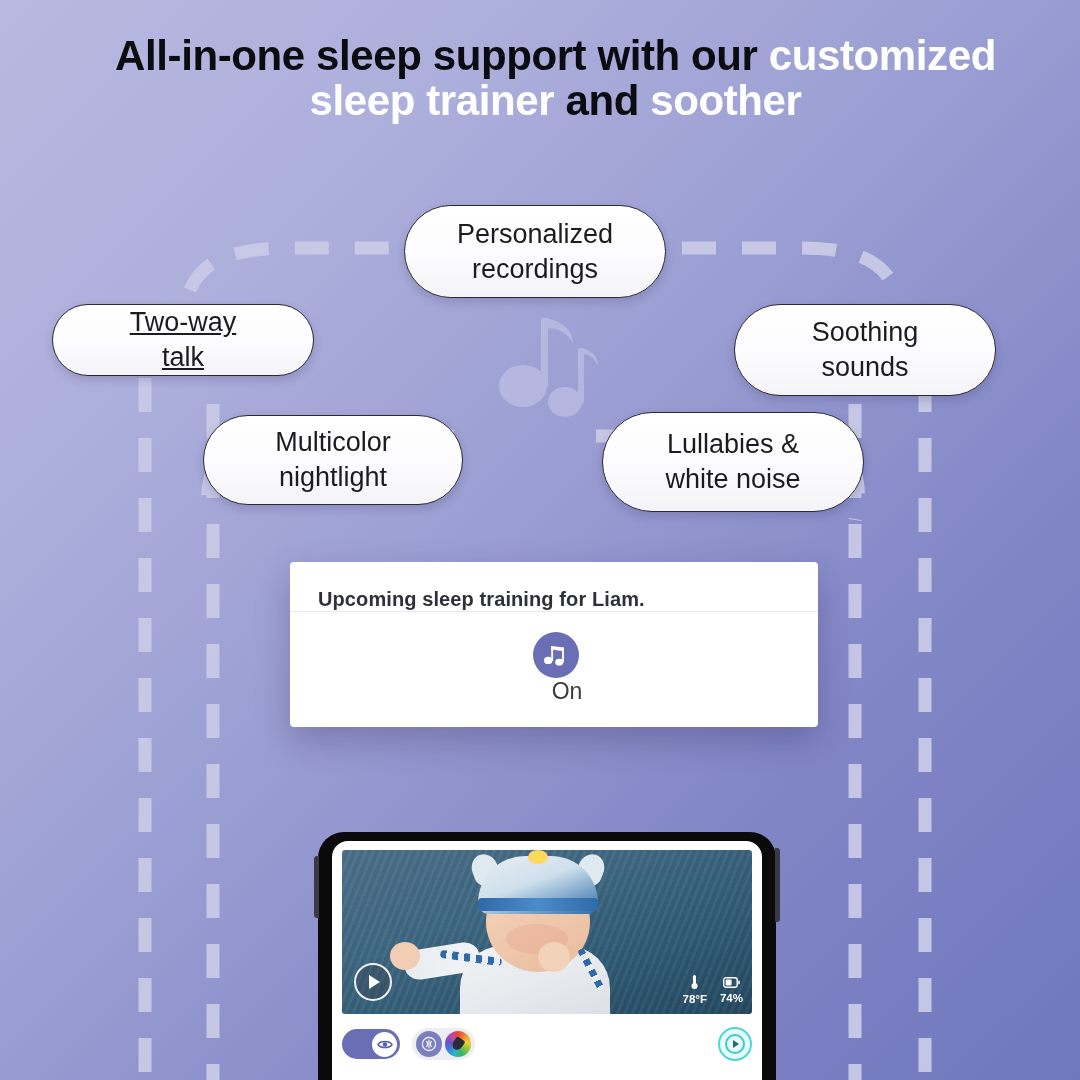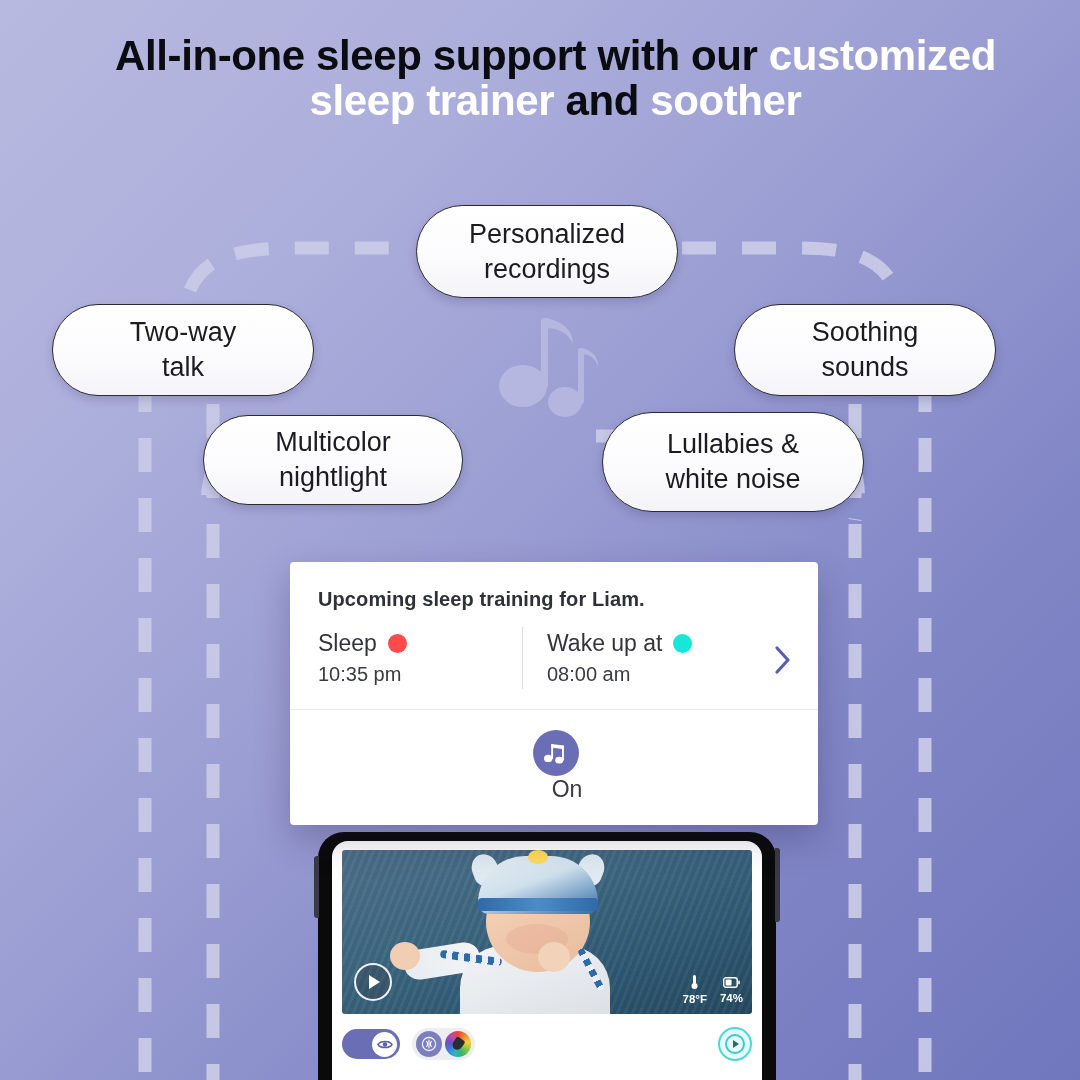"Personalized" #pill-personalized { left: 416px -> 404px }
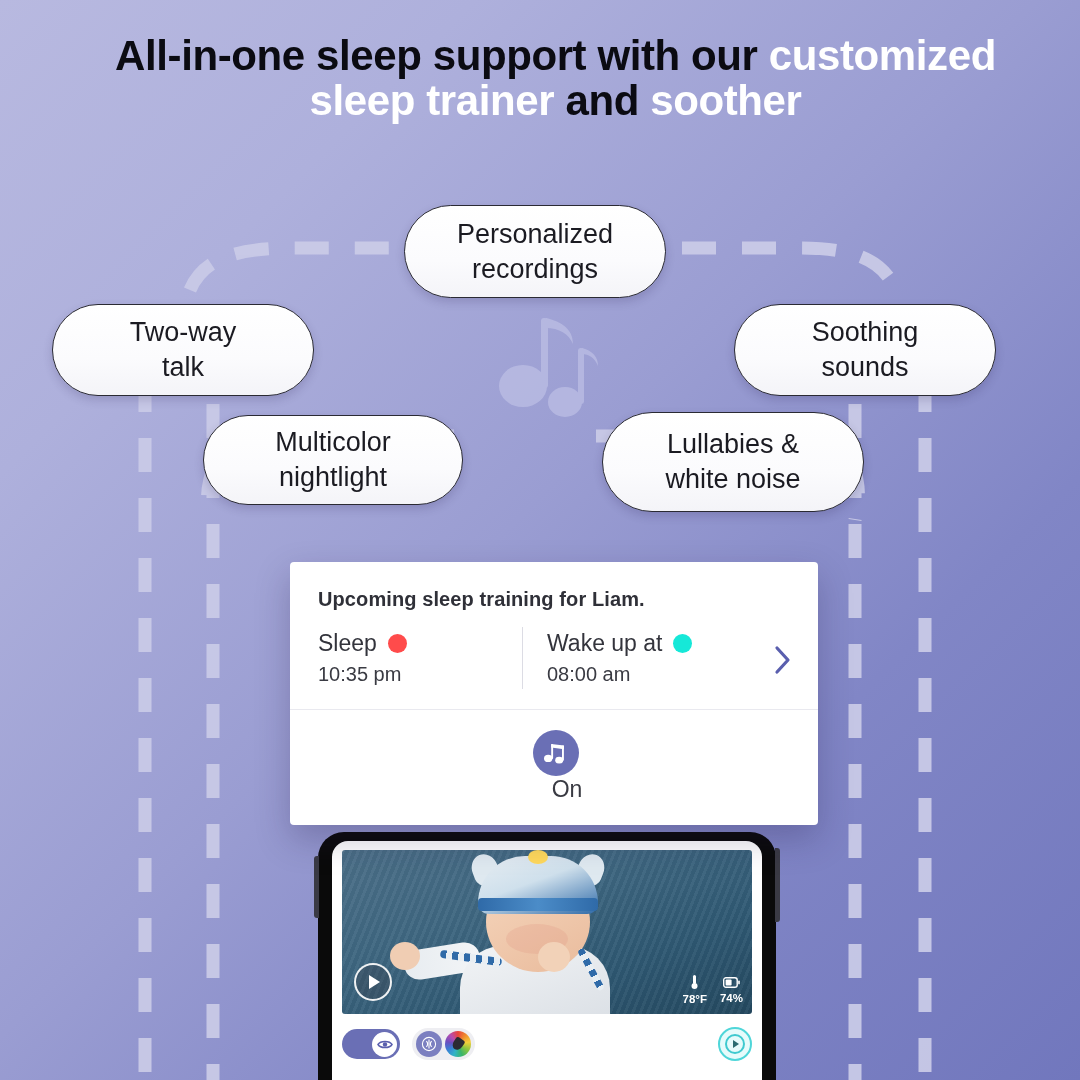"Two-way" #pill-twoway { height: 92px -> 72px; text-decoration: none -> underline }
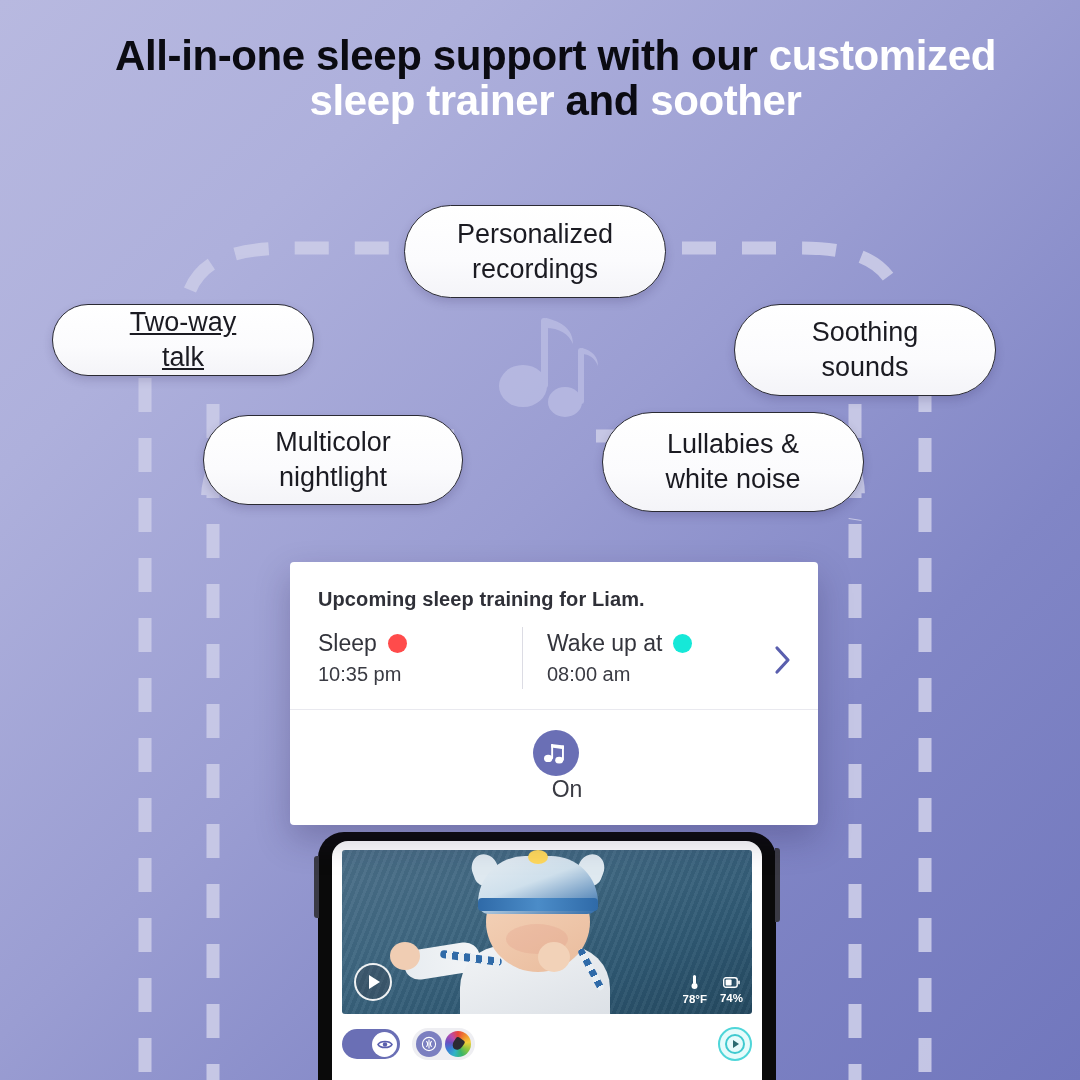"Sleep" div { html: <div> <div> <div> <span>Sleep</span> <span></span> </div> <div>10:35 pm</div> </div> <div></div> <div> <div> <span>Wake up at</span> <span></span> </div> <div>08:00 am</div> </div> <svg> <path></path> </svg> </div> -> none }
